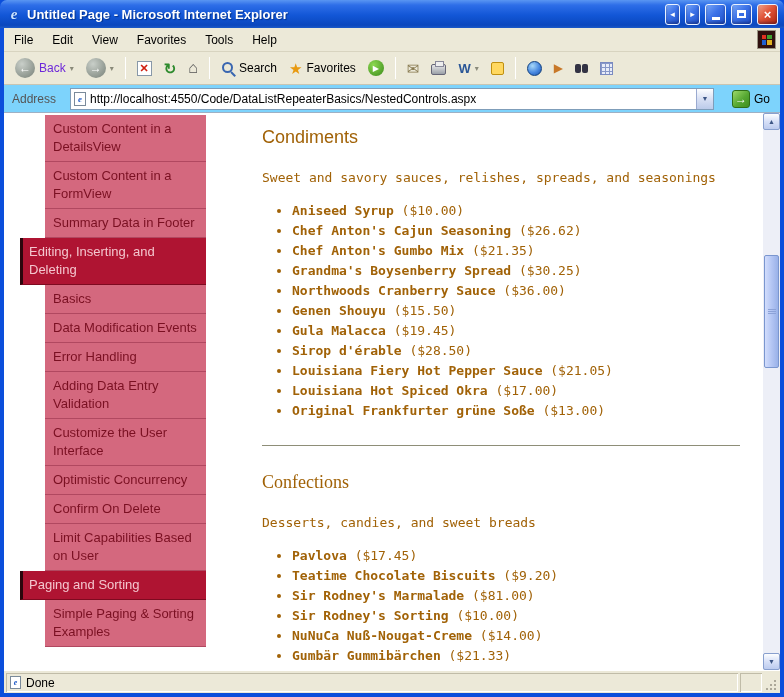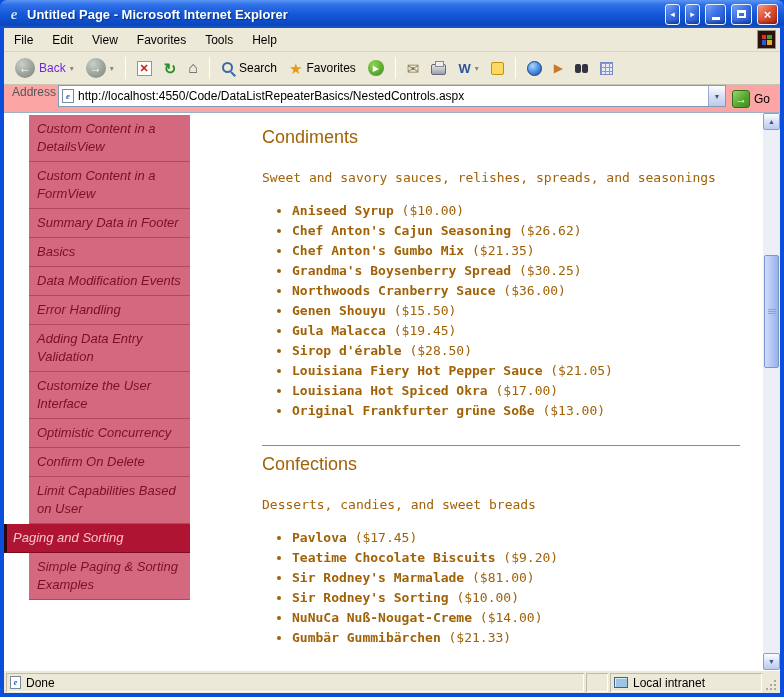"Address" .addressbar { align-items: none -> center; background: #fca5a5 -> #7dd3fc; gap: 2px -> 14px }
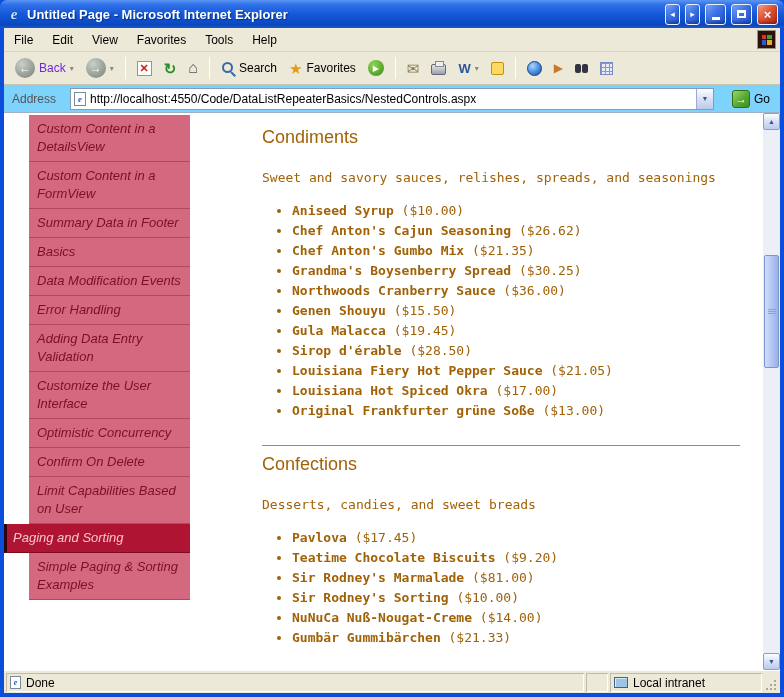"Custom Content in a DetailsView" .sidebar { font-style: italic -> none; left: 0 -> 16px }
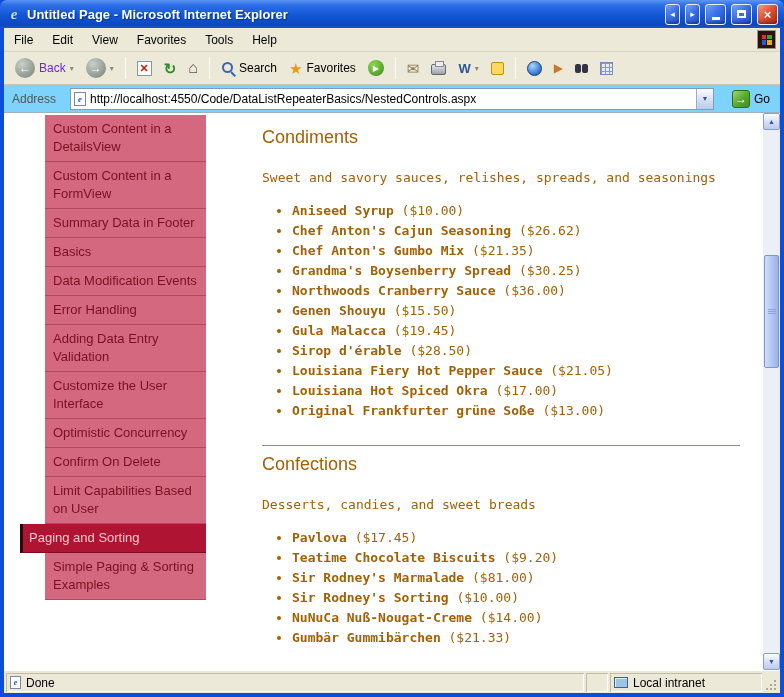"Editing, Inserting, and Deleting" div.side-header { html: none -> <div>Editing, Inserting, and Deleting</div> }
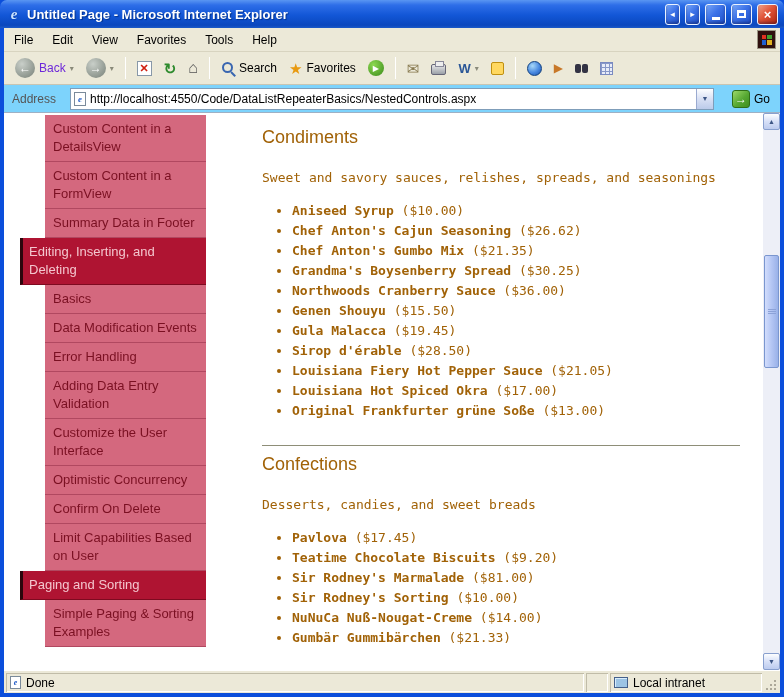"Confections" .section-2 h3 { font-family: none -> Liberation Serif, serif; margin-top: 8px -> 26px }
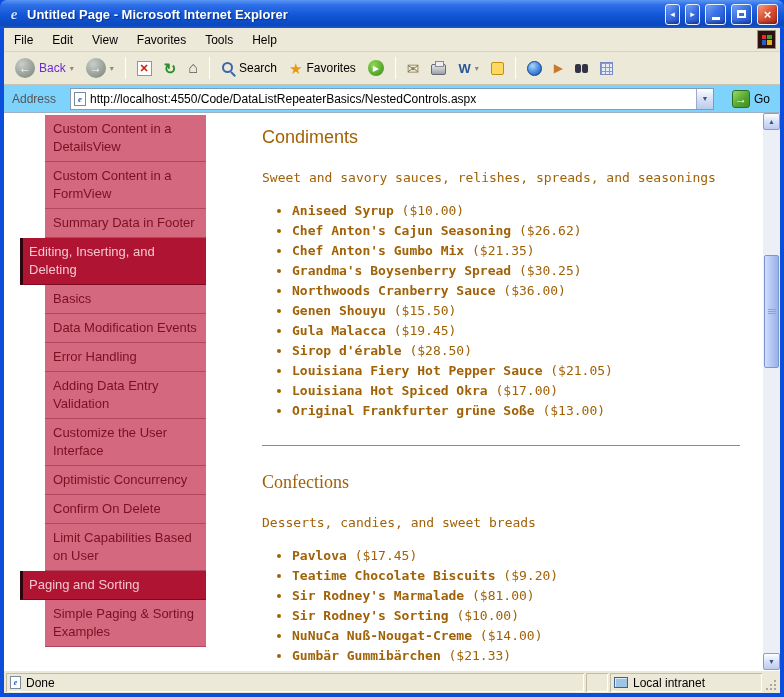"Local intranet" div.status-pane { html: <div> <span></span> <span>Local intranet</span> </div> -> none }
